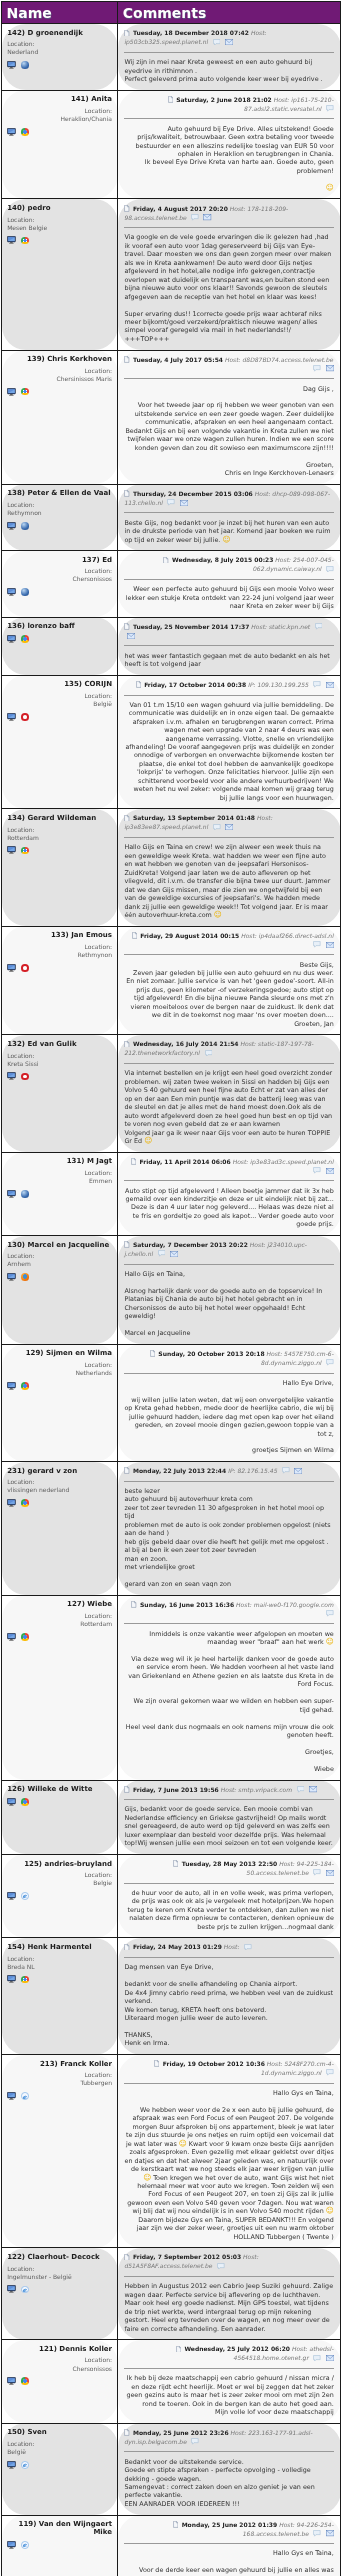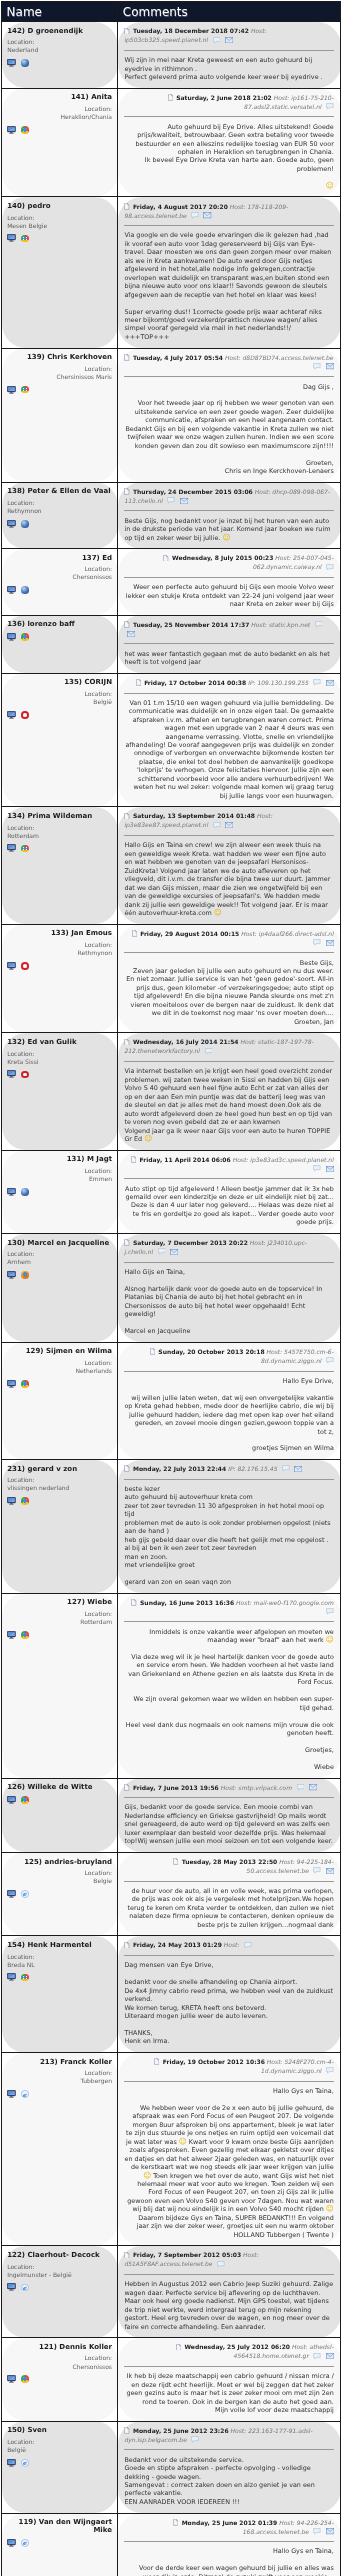"Name" th.hdr { background: #0f172a -> #701a75; font-size: 12px -> 14px; font-weight: normal -> bold }
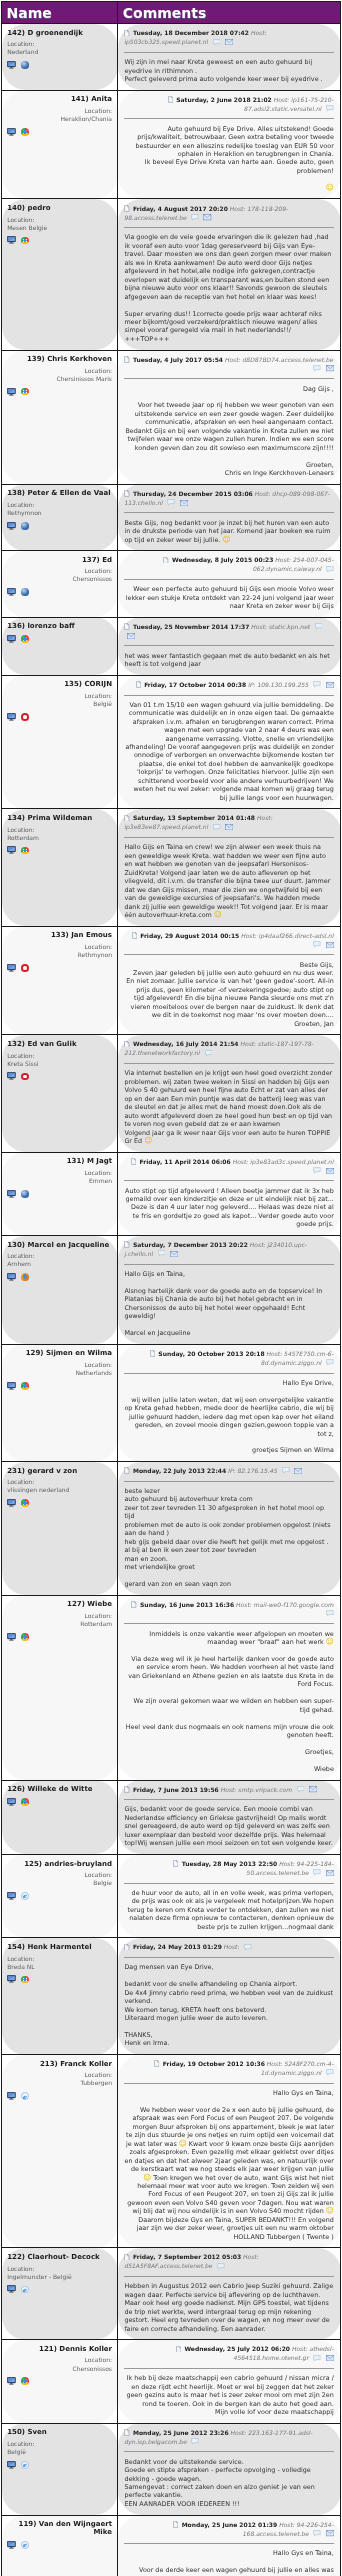"Prima Wildeman" span { text: Prima -> Gerard }
